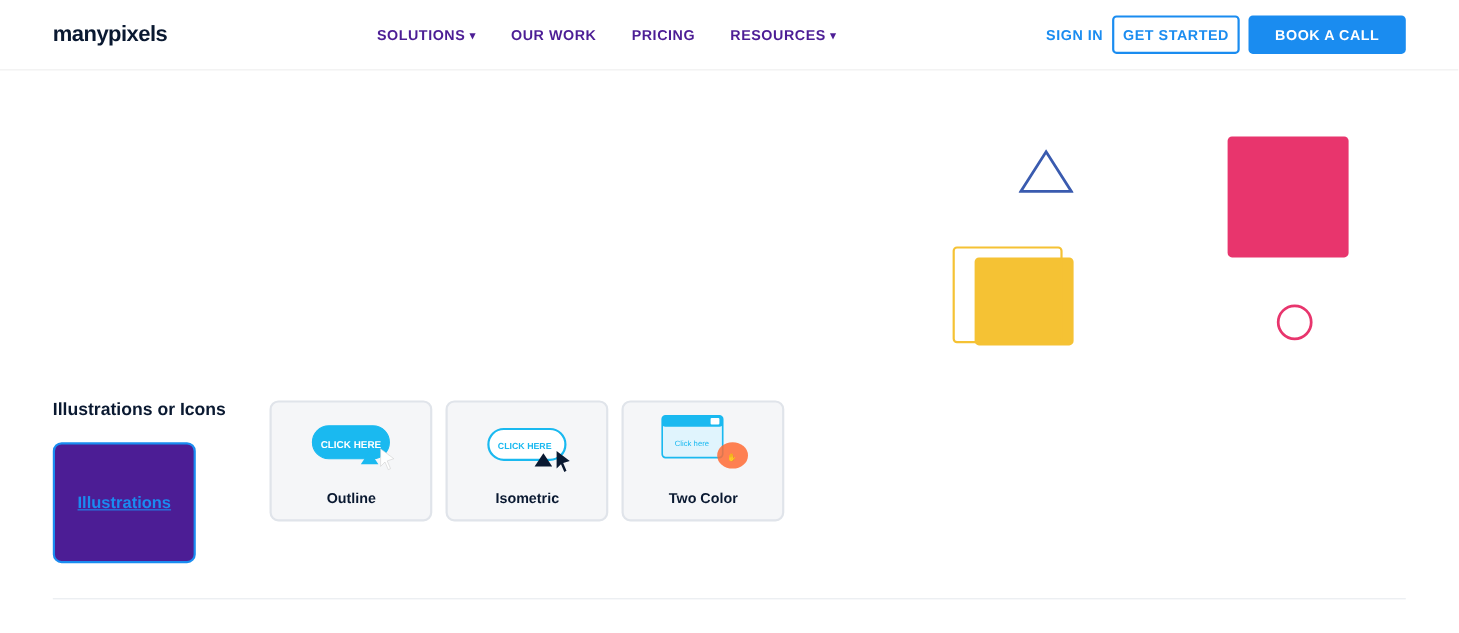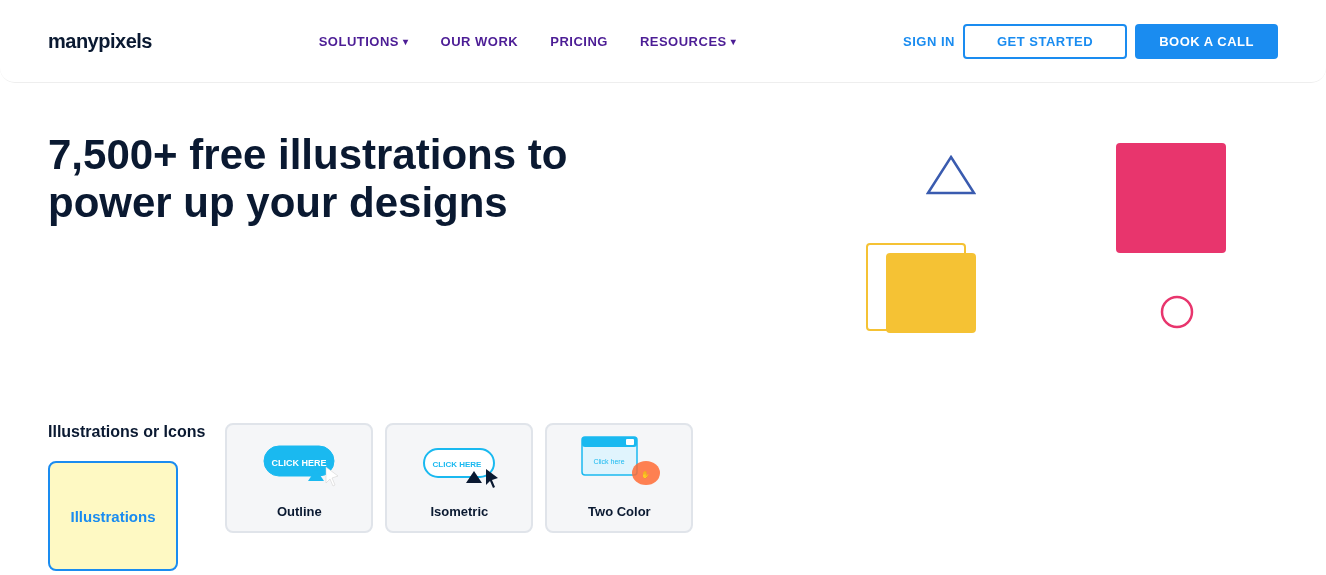"manypixels" header { border-radius: 15px -> none; height: 83px -> 64px }
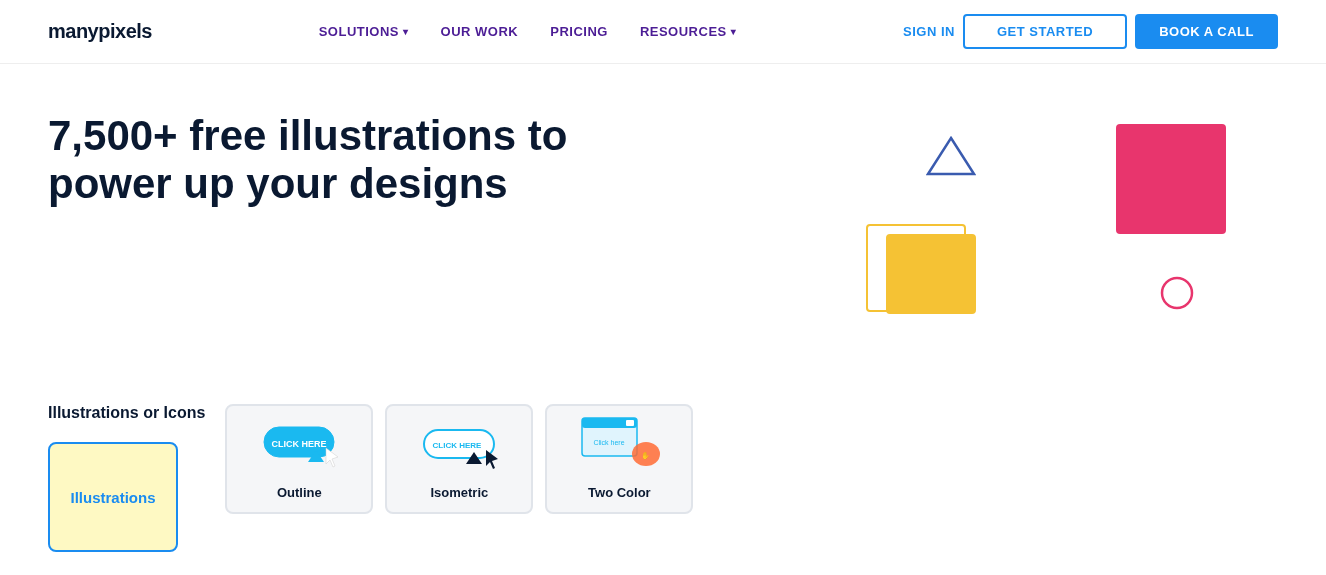"GET STARTED" .btn-get-started { padding: 8px 32px -> 8px 8px }
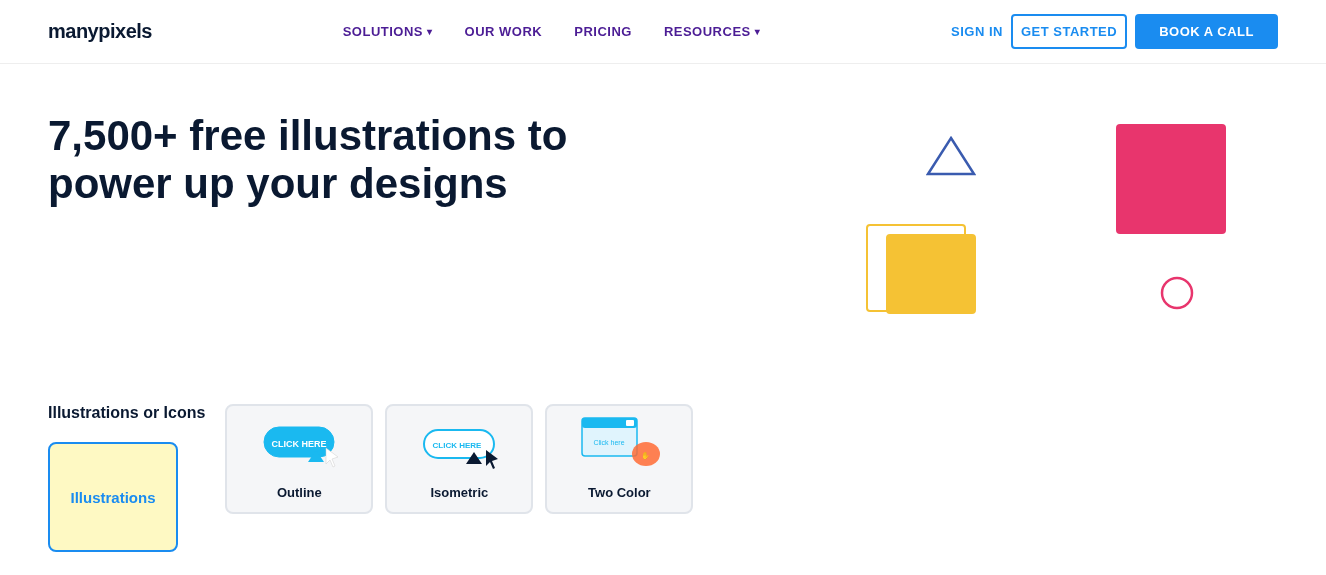"7,500+ free illustrations to" div.hero-text { html: <div> <h1> <span>7,500+ free illustrations to</span><br> <span>power up your designs</span> </h1> </div> -> none }
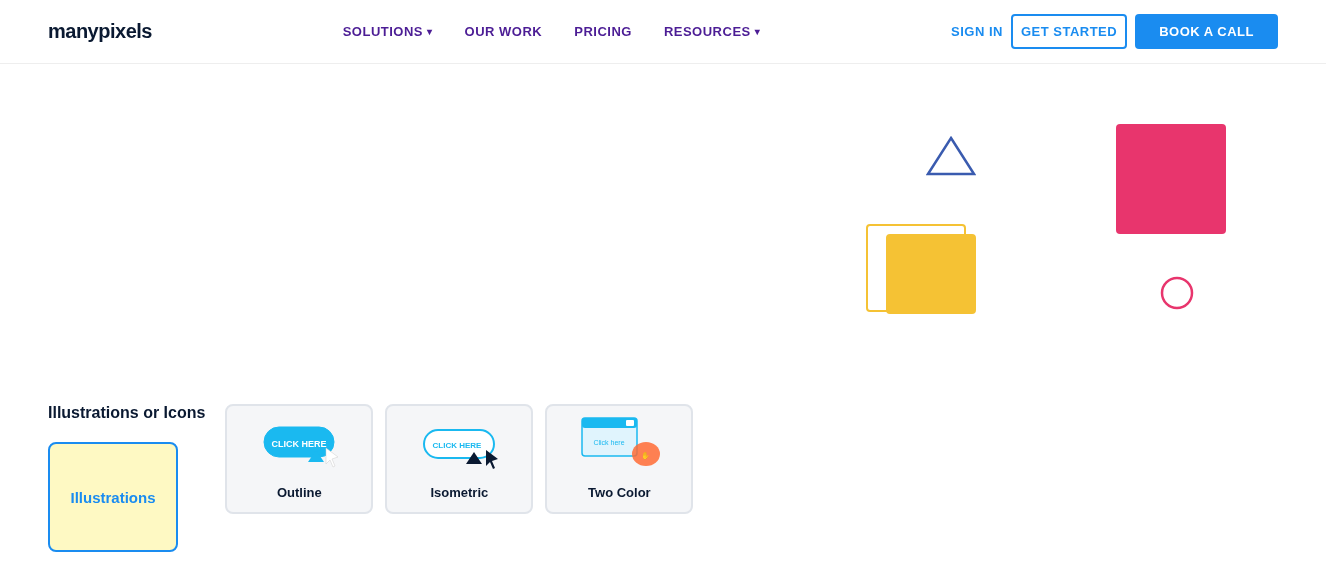"Illustrations or Icons" .section-row { gap: 20px -> 40px; margin-top: 40px -> none }
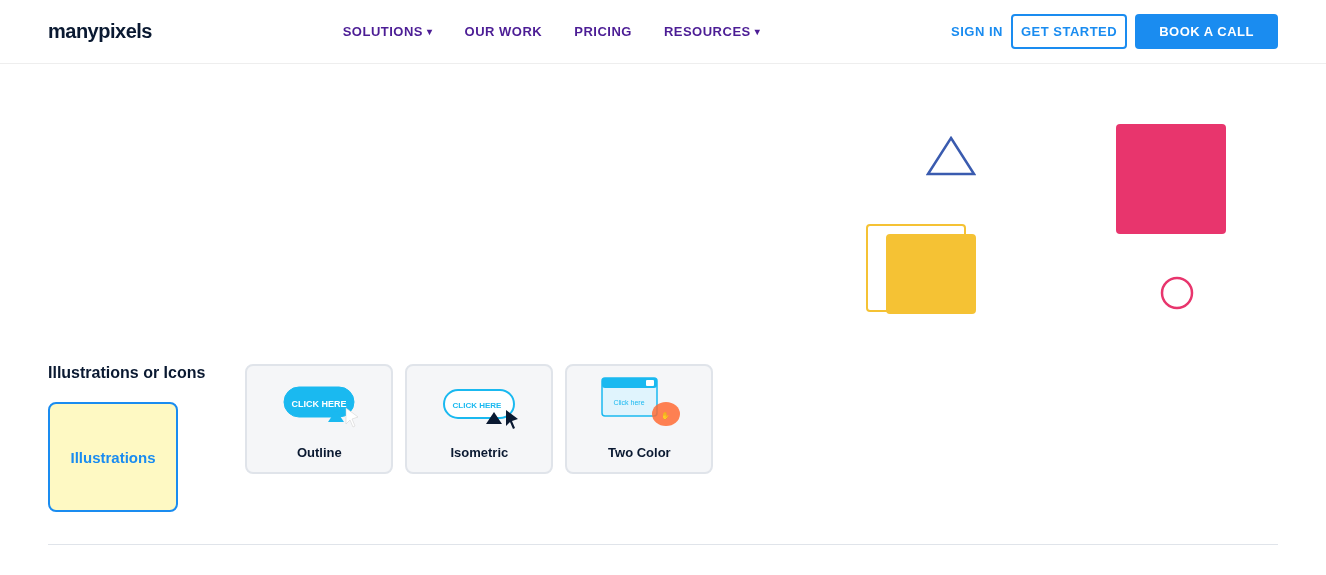"Illustrations" .type-card.active { background: #fef9c3 -> #4c1d95; text-decoration: none -> underline }
